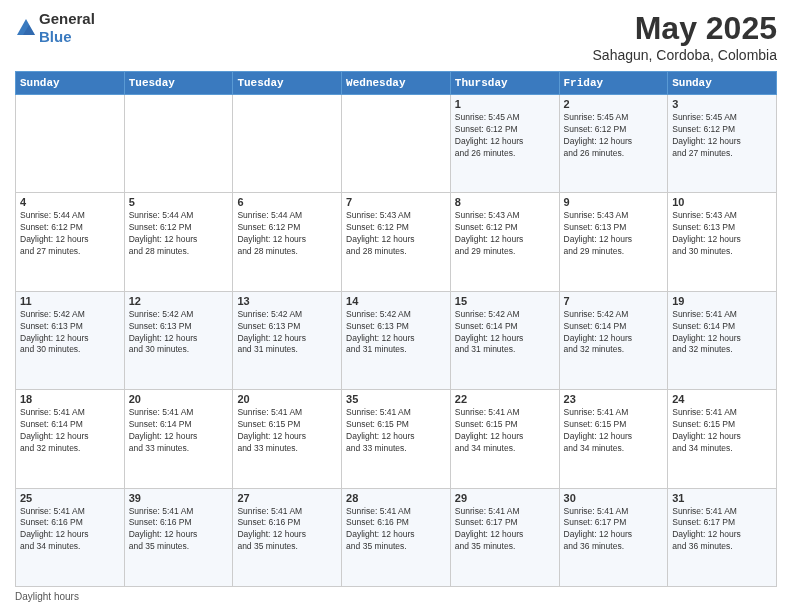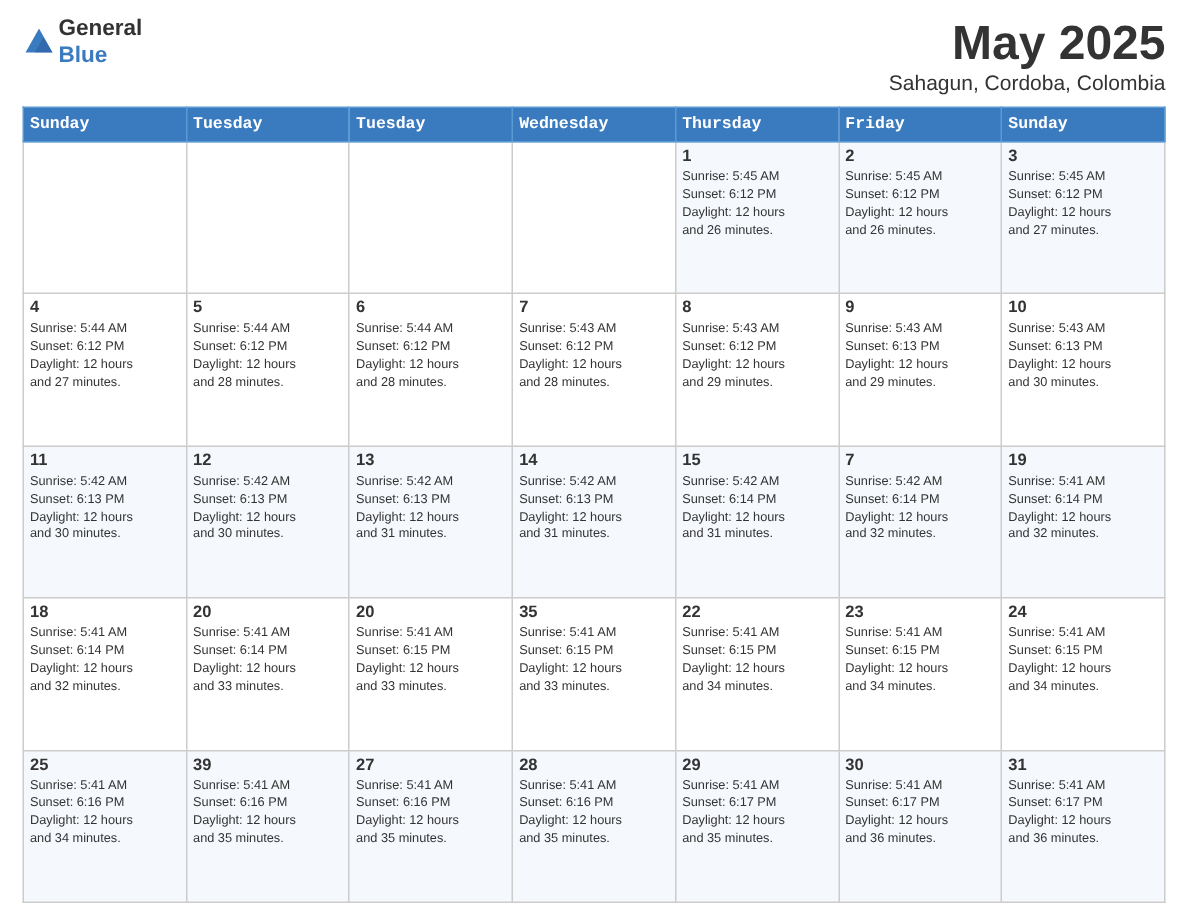"Daylight hours" div.footer-note { html: none -> <div>Daylight hours</div> }
